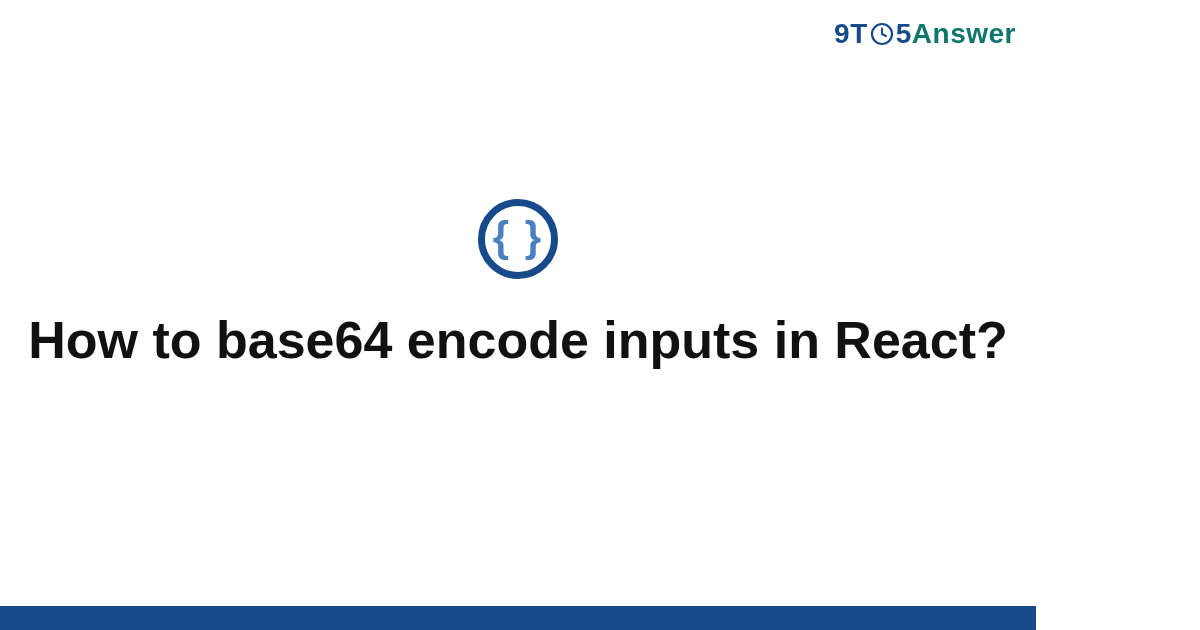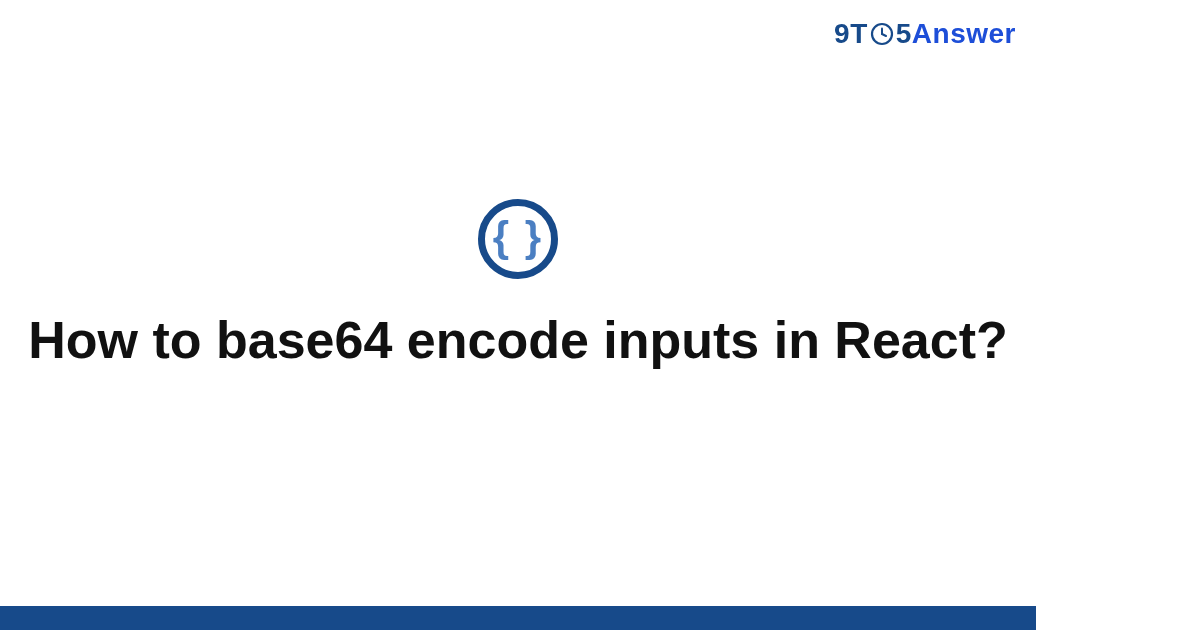"Answer" .logo-5answer { color: #1d4ed8 -> #0f766e }
